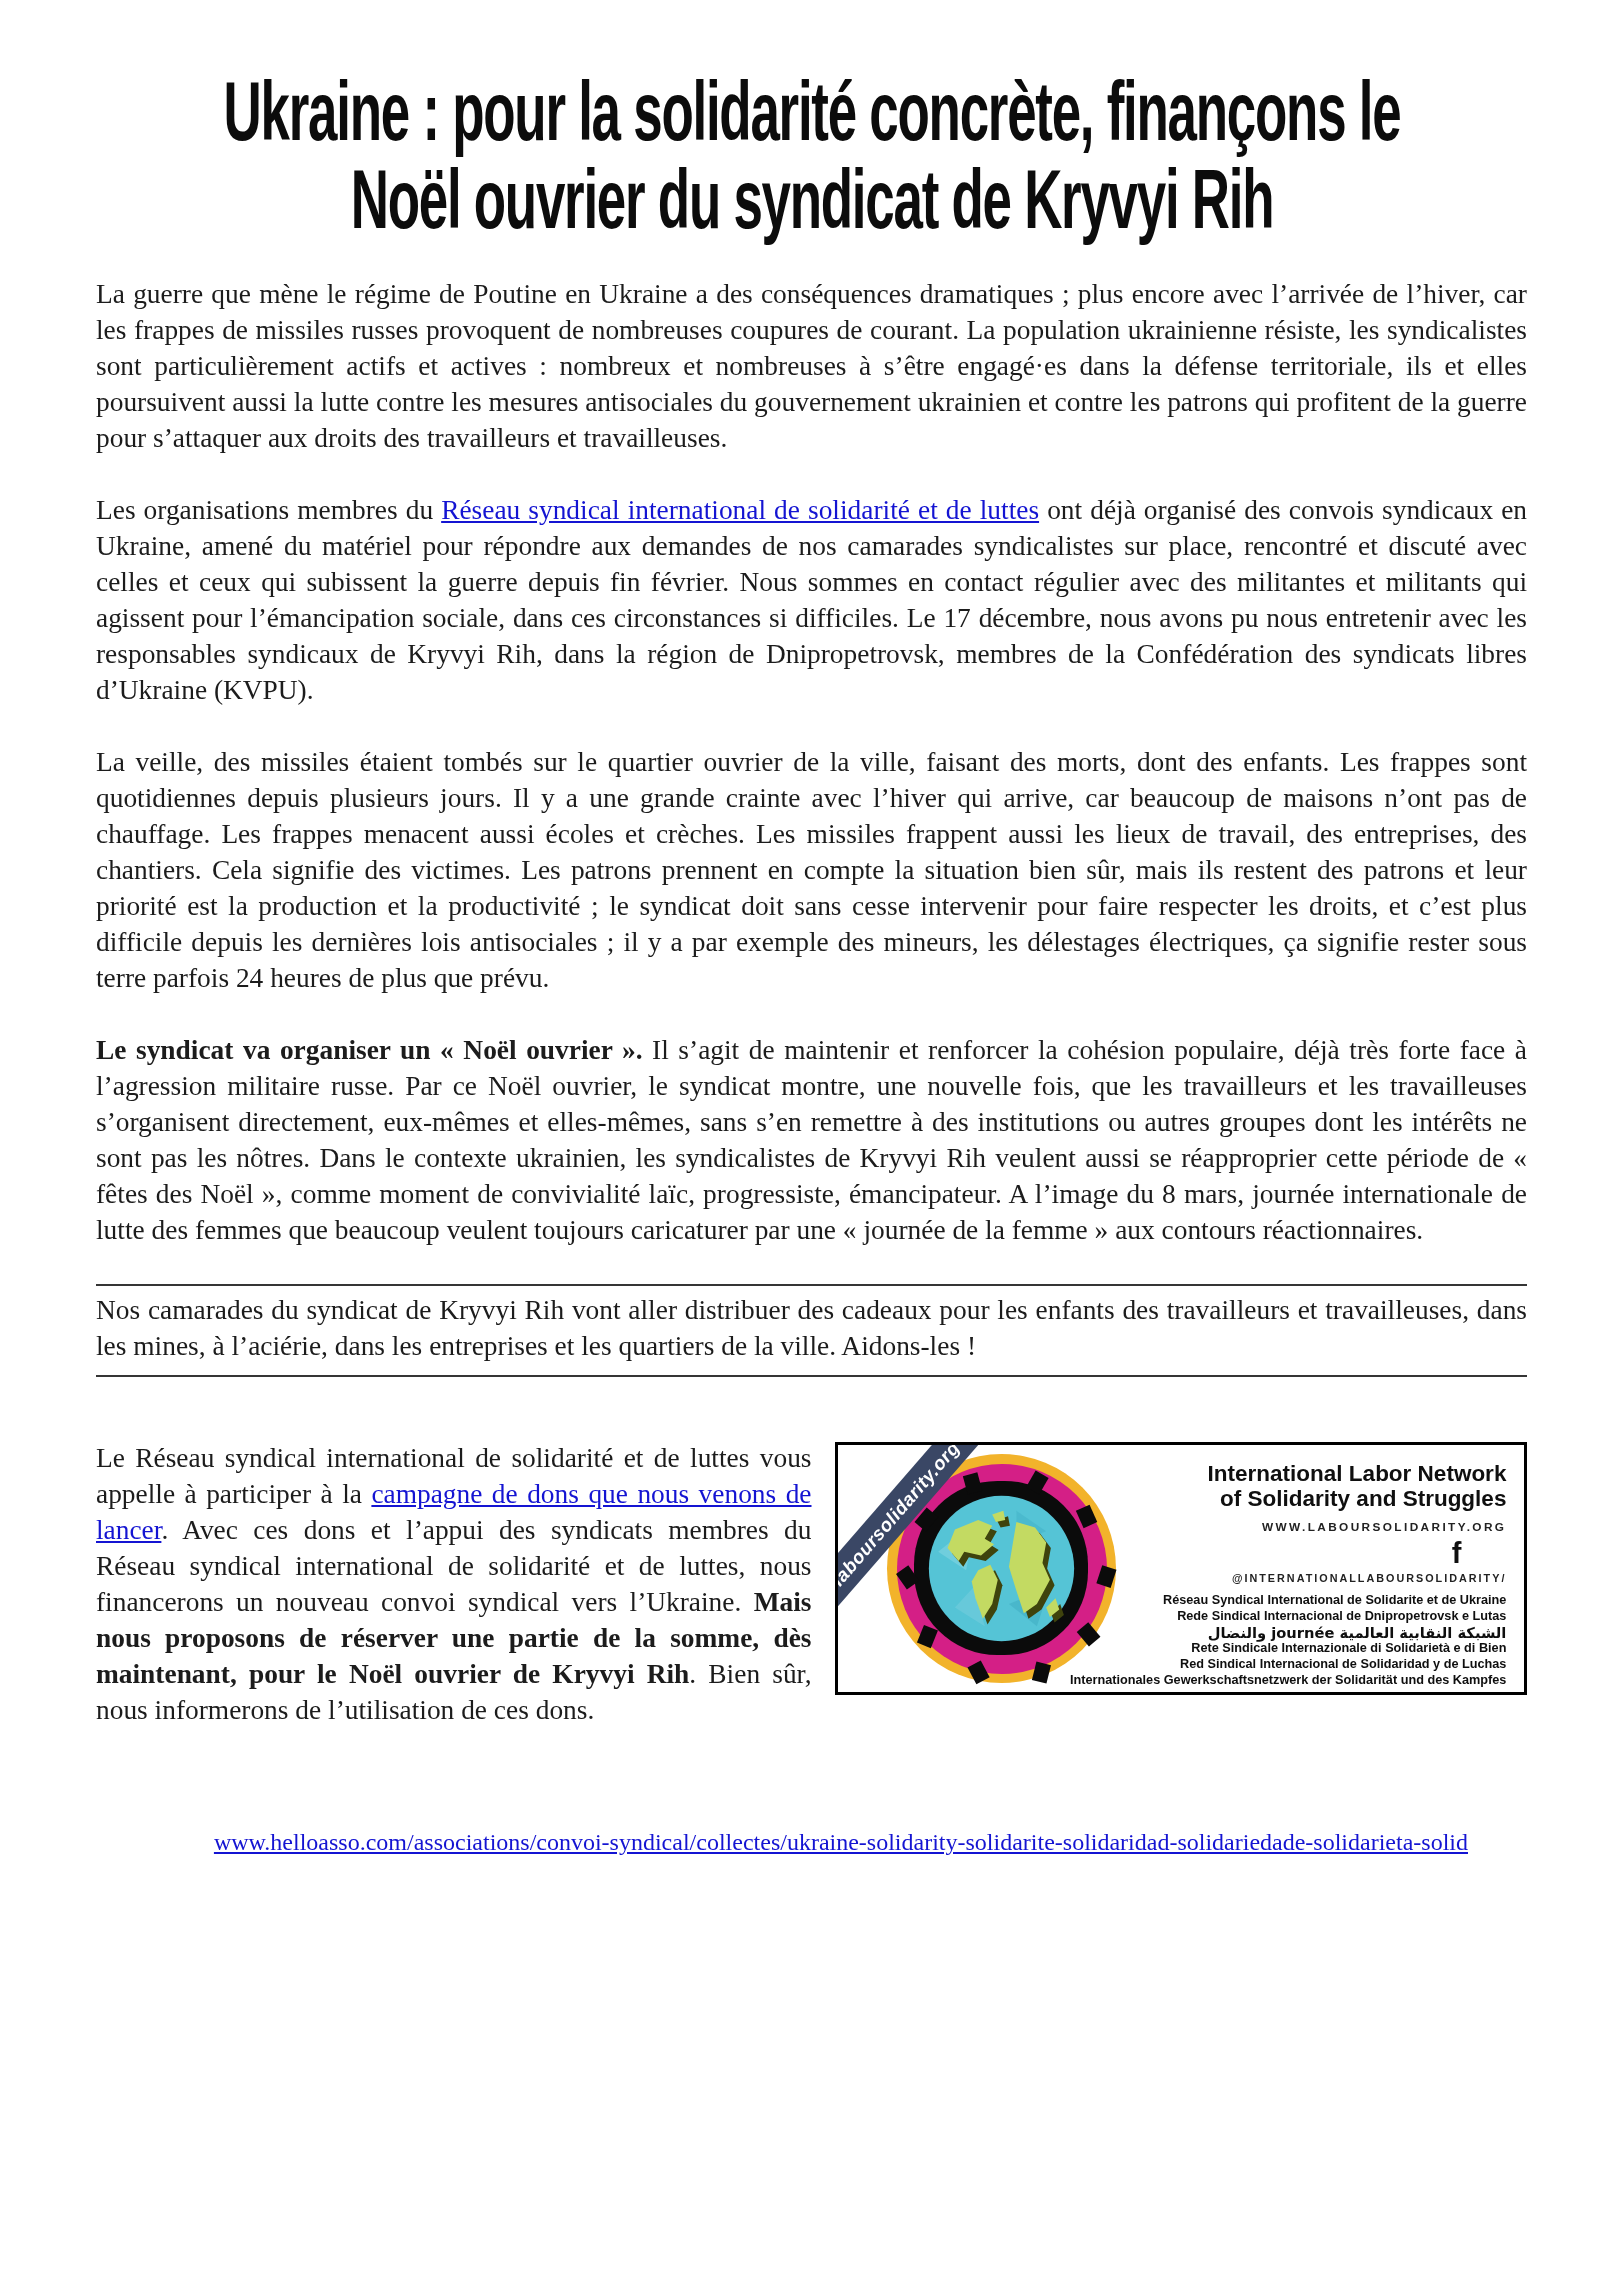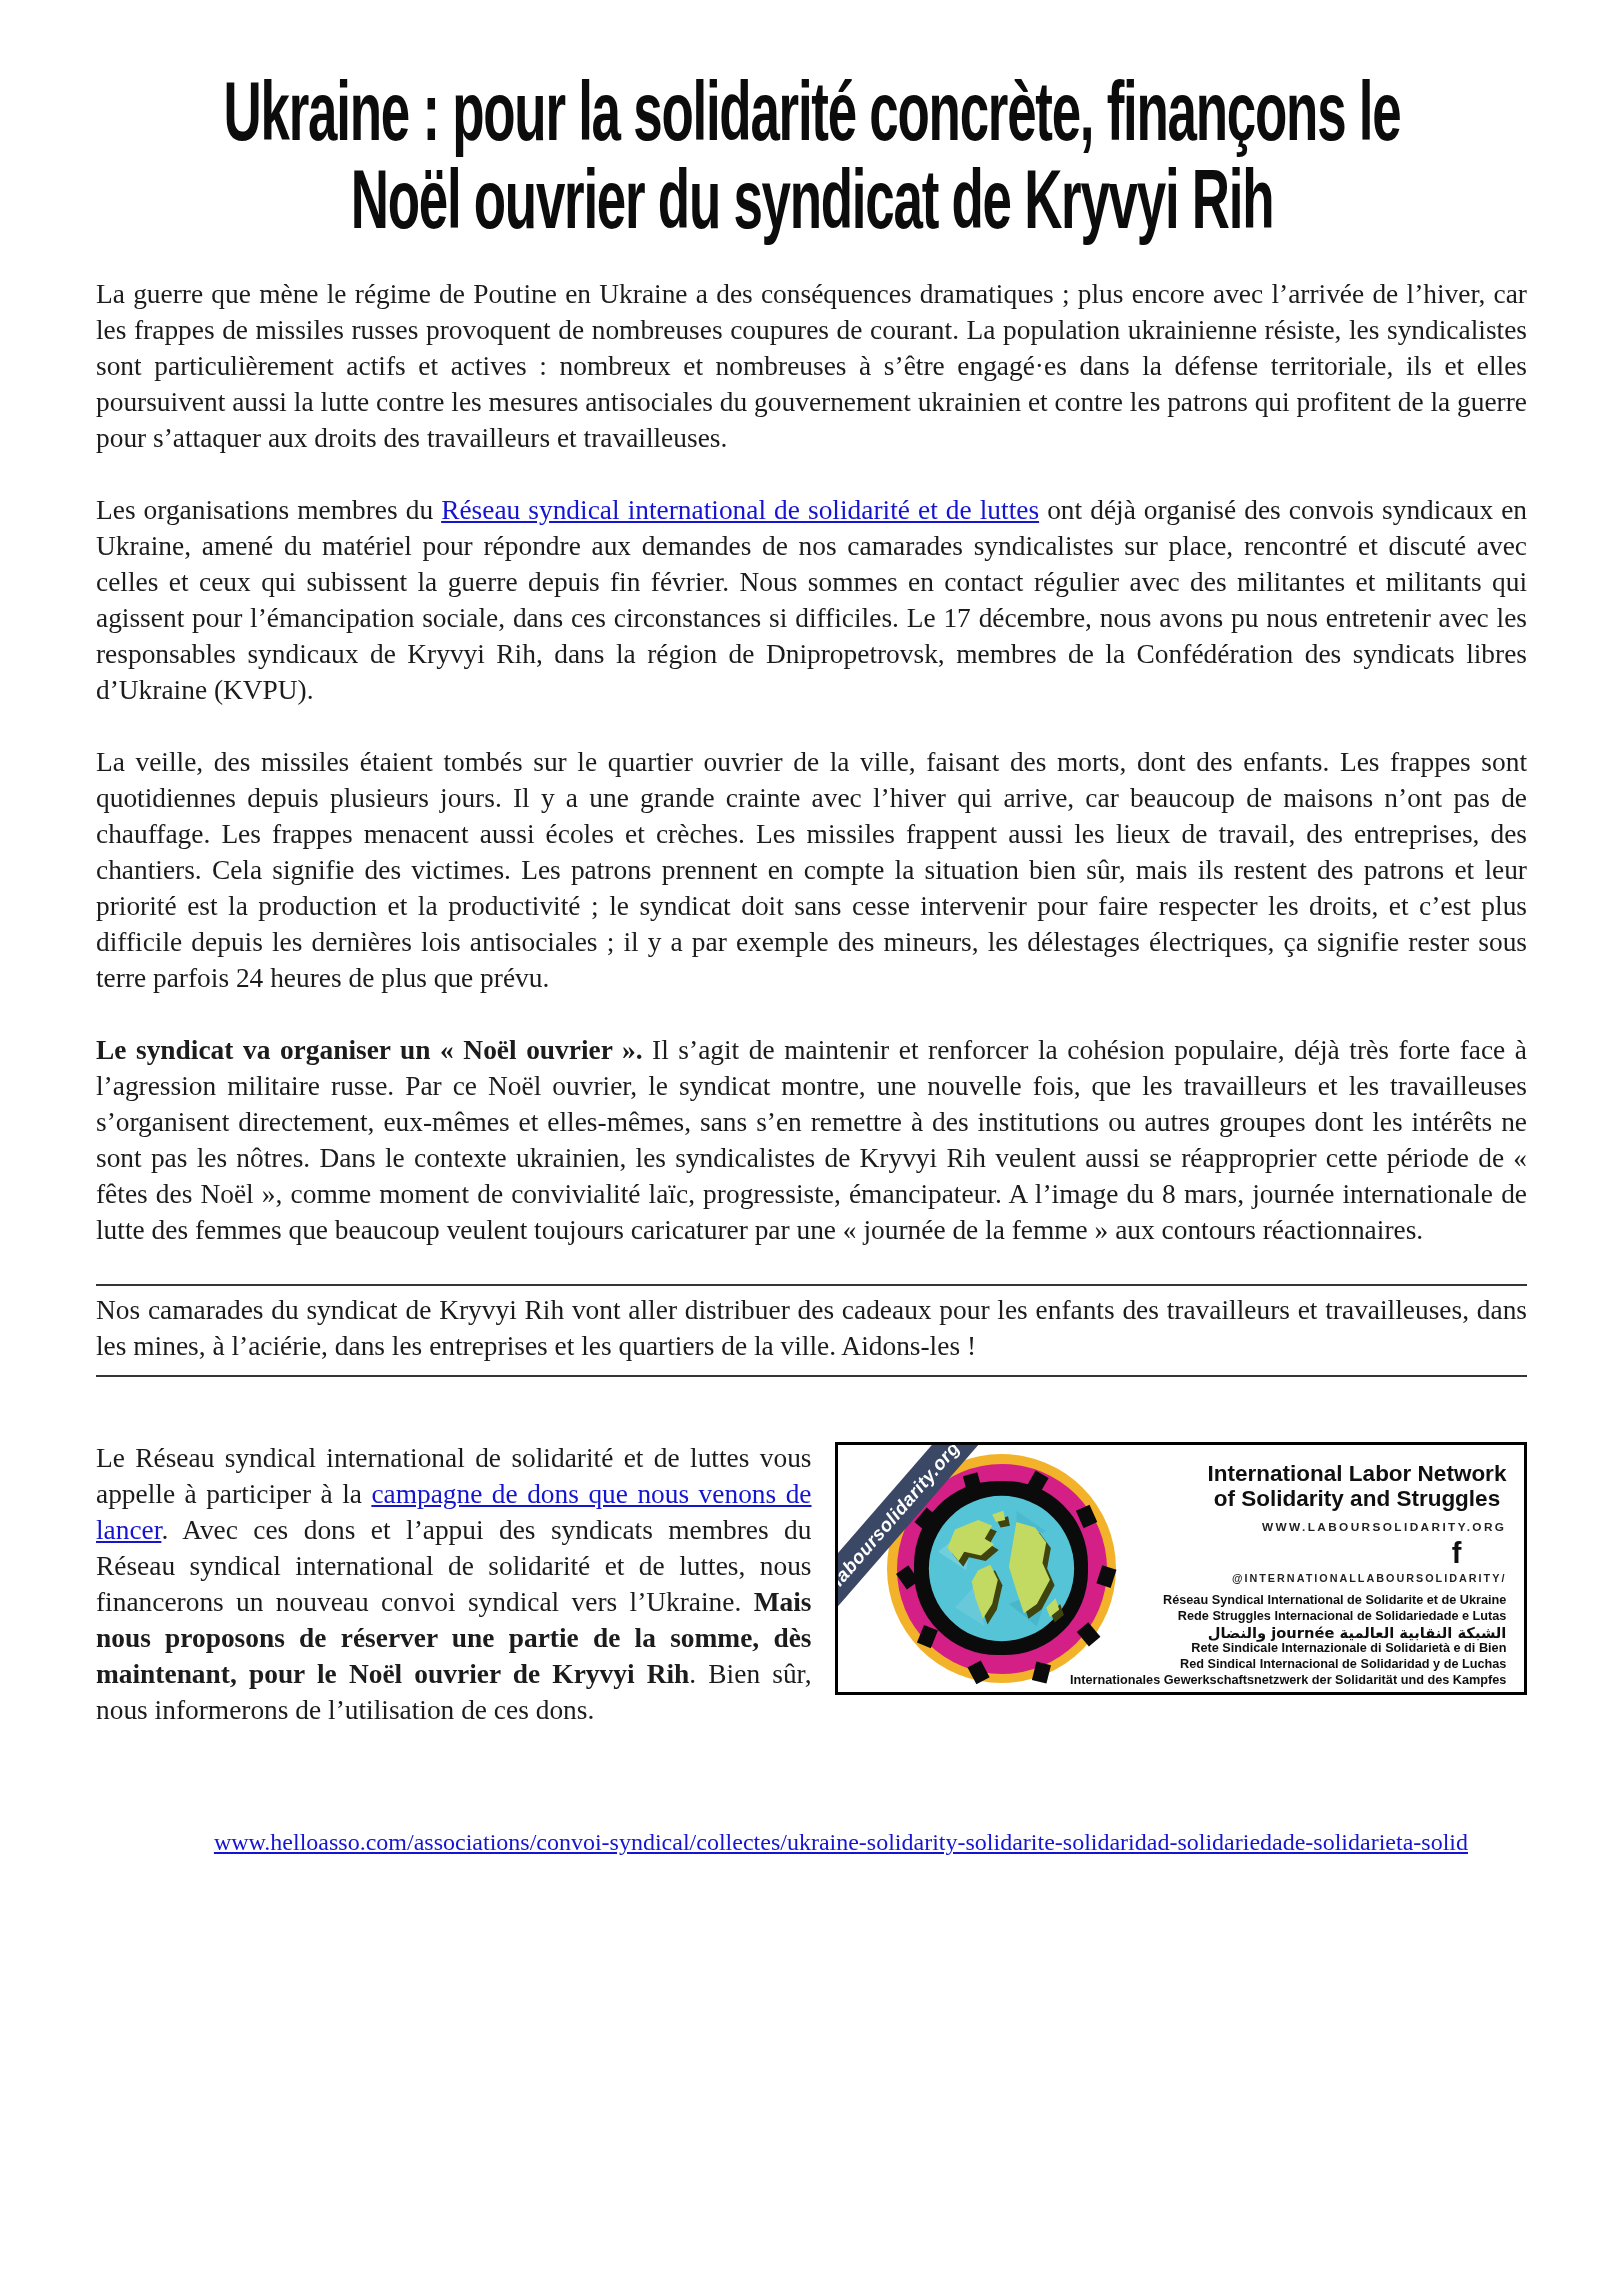"International Labor Network" .org-name { text-align: center -> right }
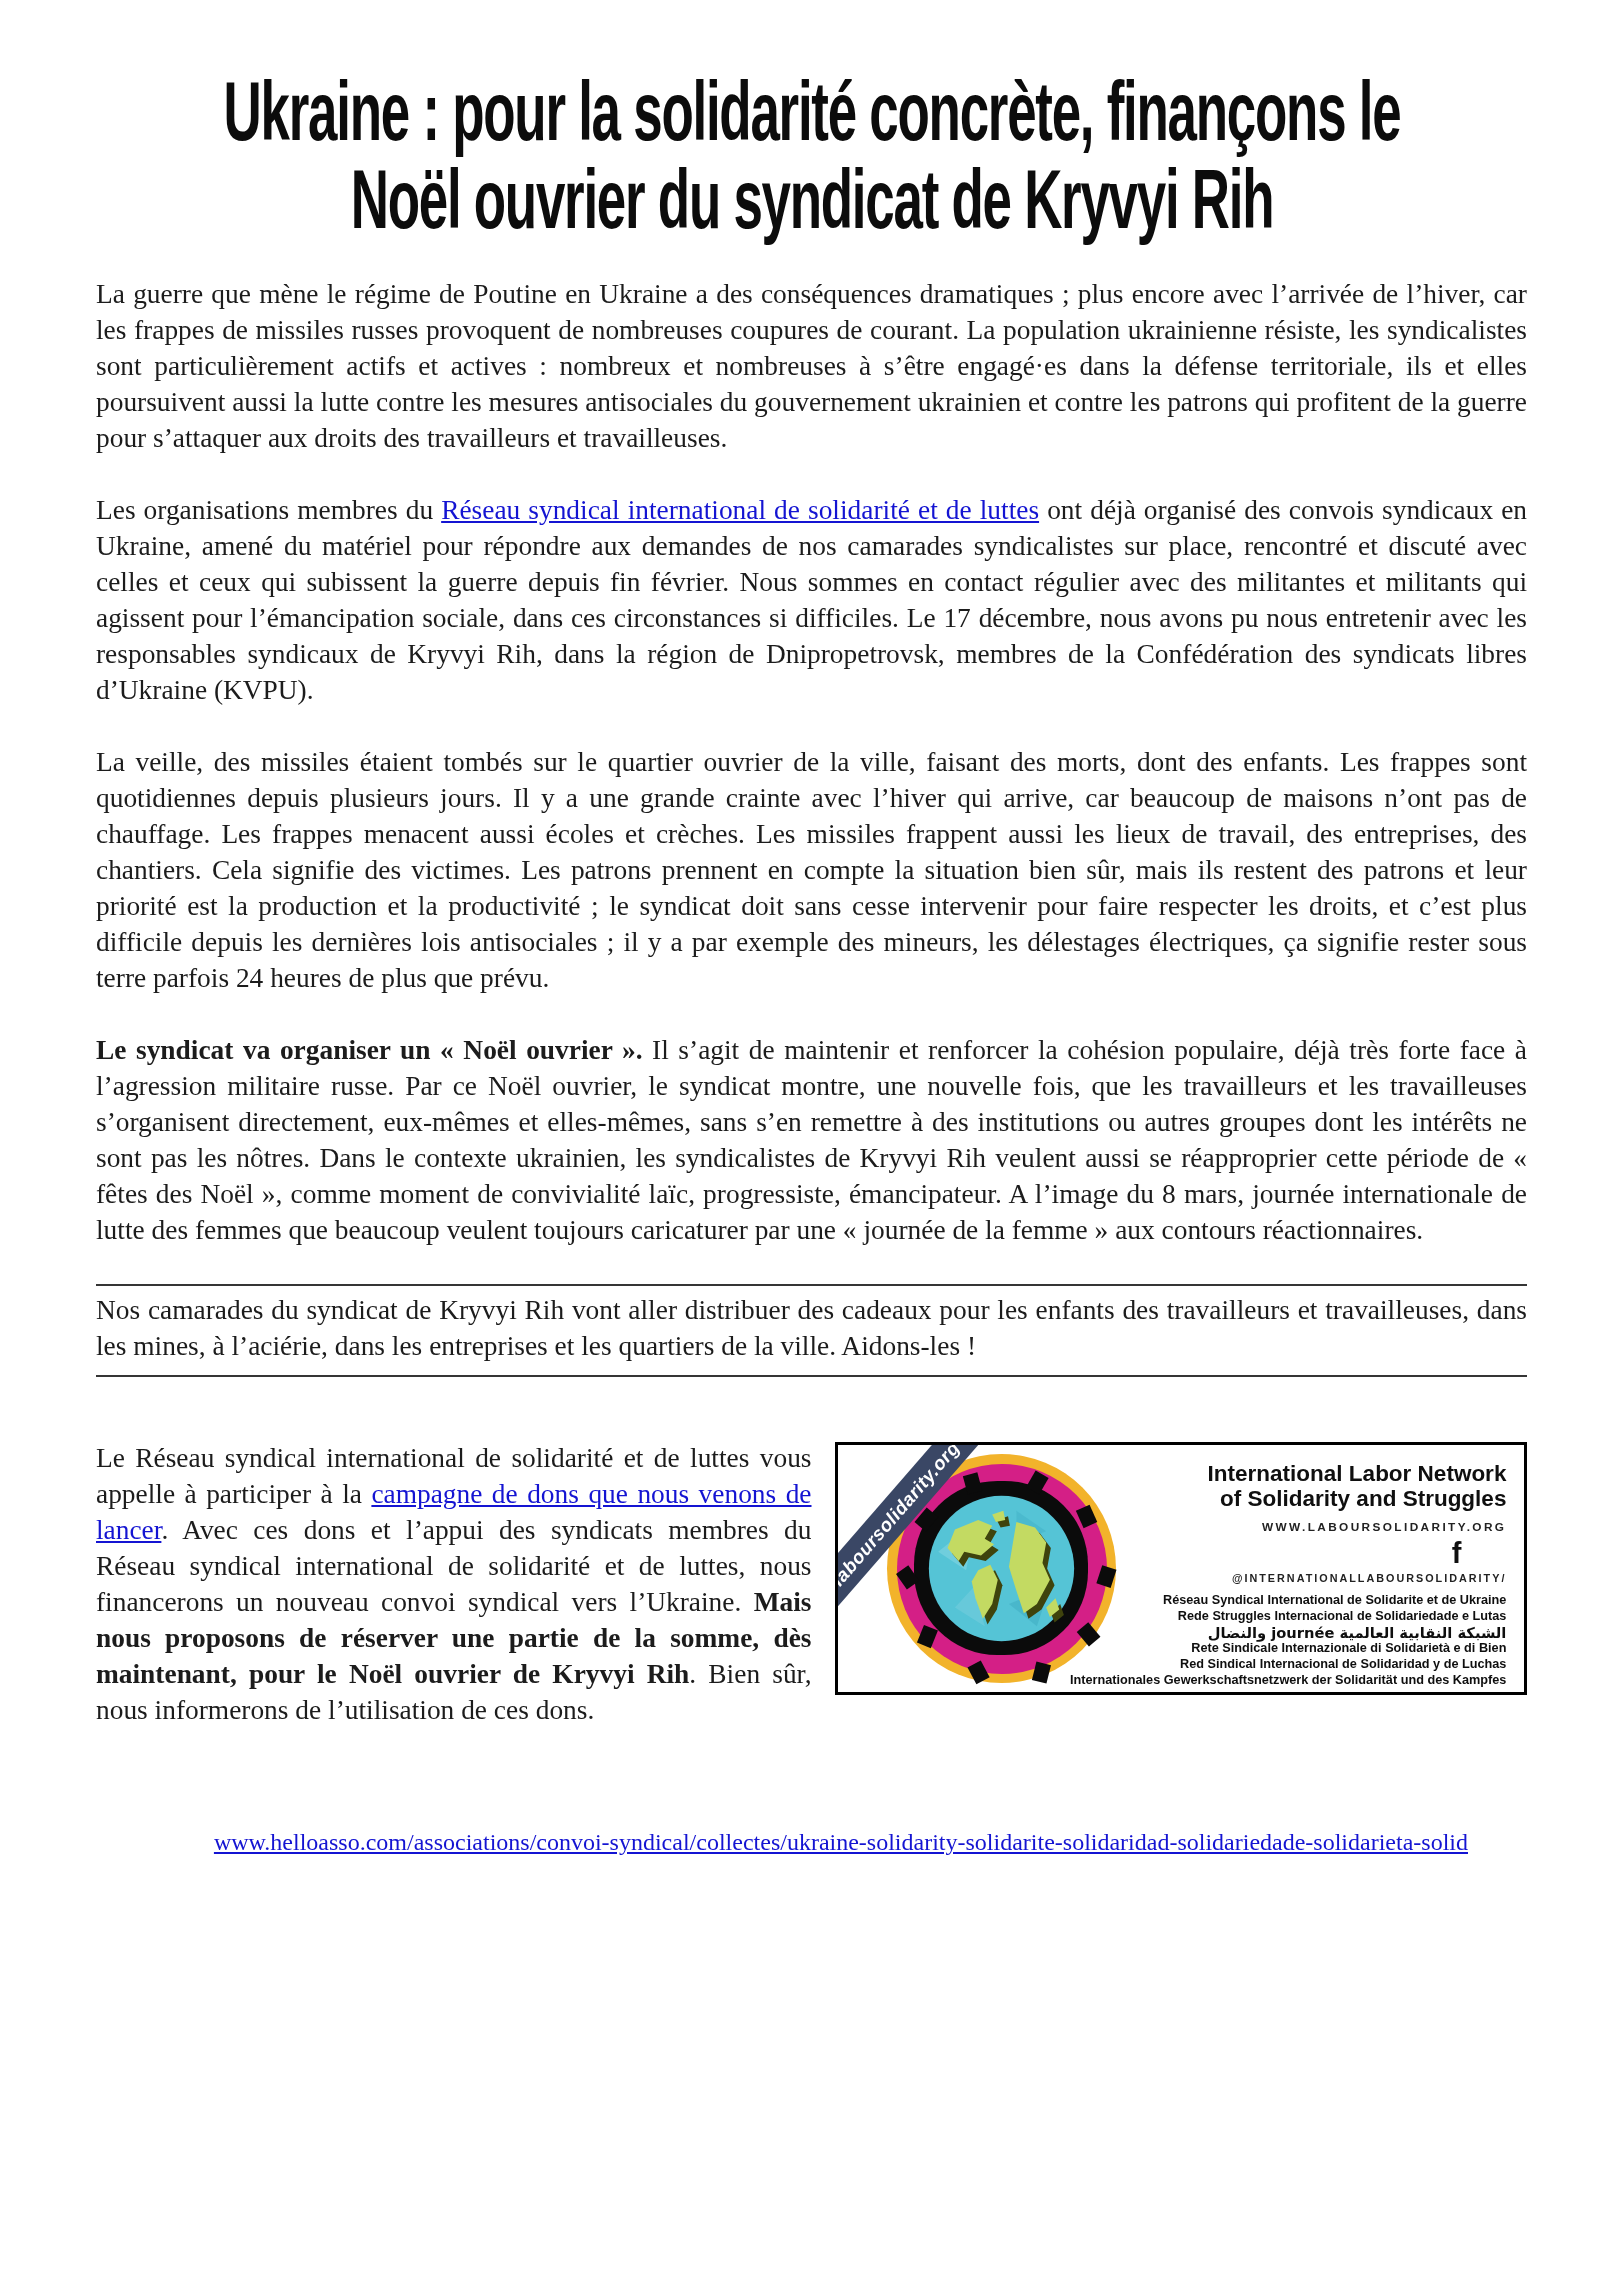"Rede Struggles Internacional de" div { text: Struggles Internacional de Solidariedade -> Sindical Internacional de Dnipropetrovsk }
